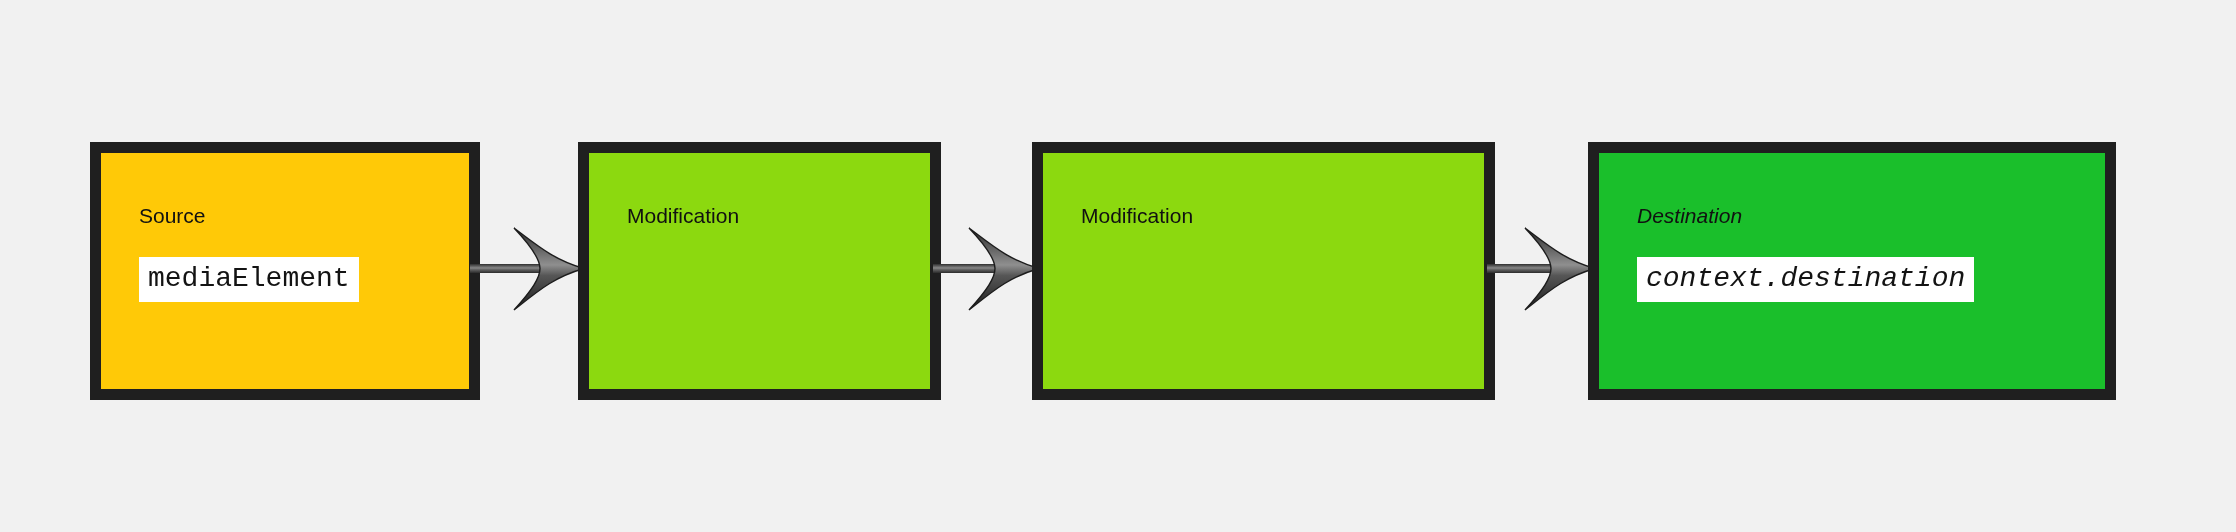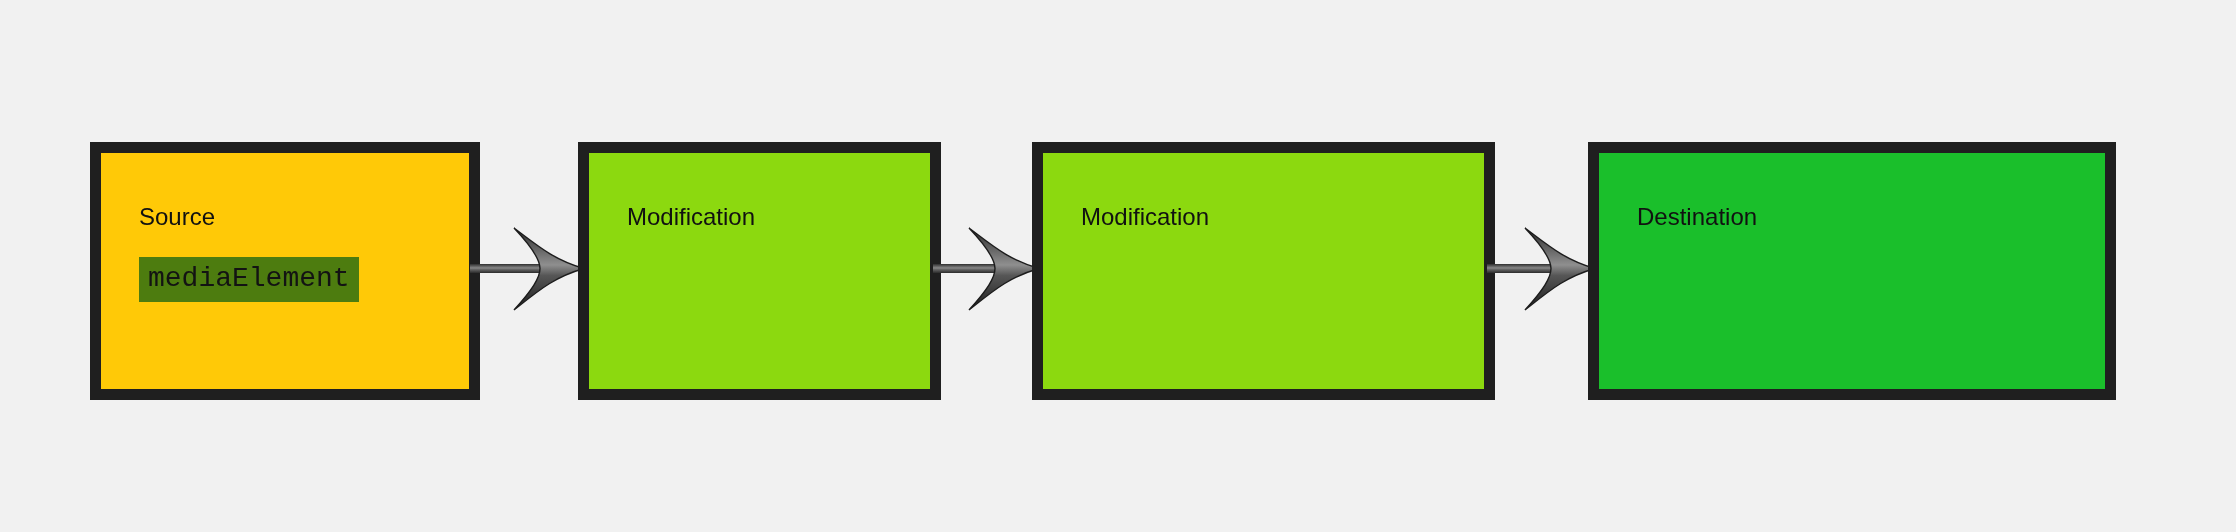"Source" .node-title { font-size: 24px -> 21px }
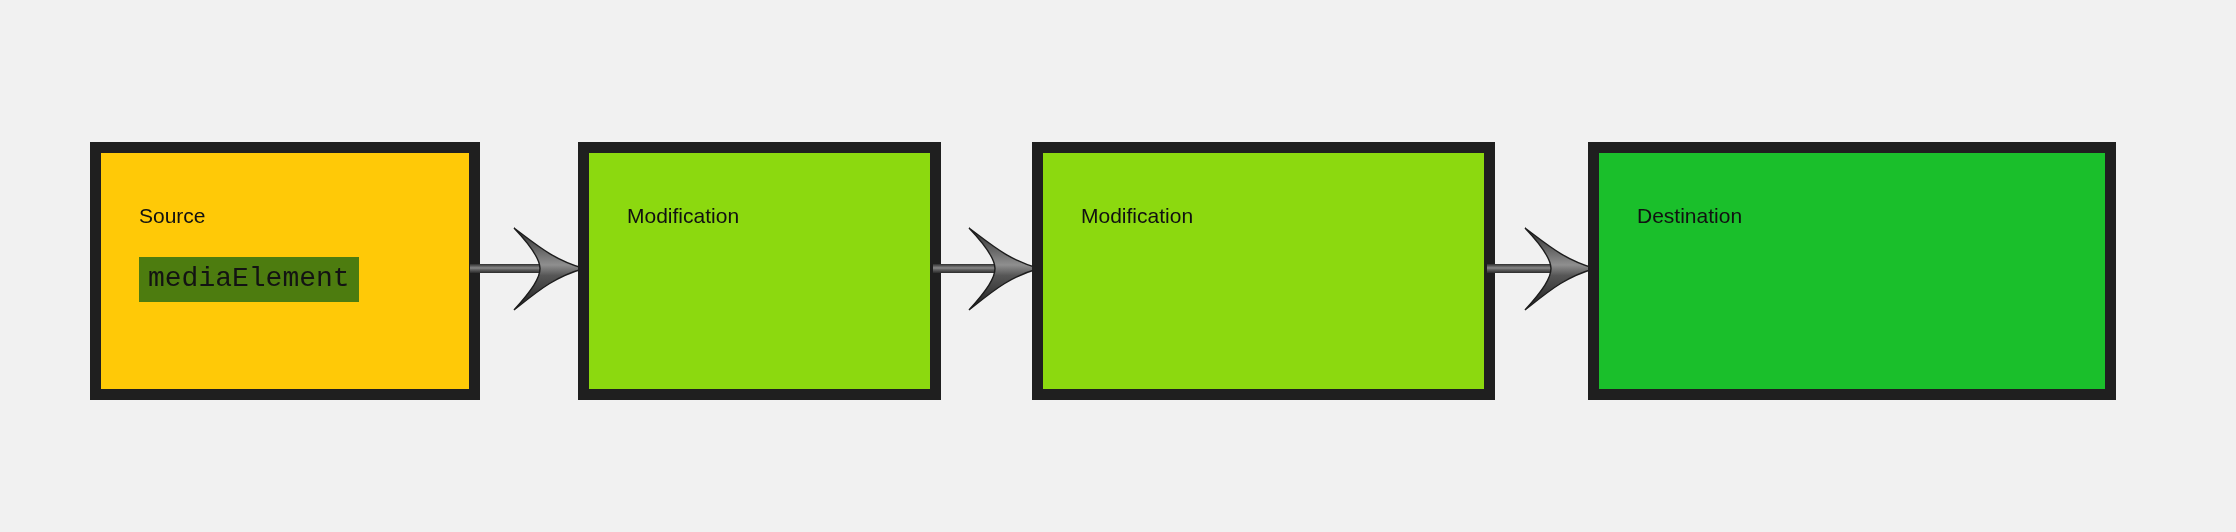"Destination" .node-destination { font-style: none -> italic }
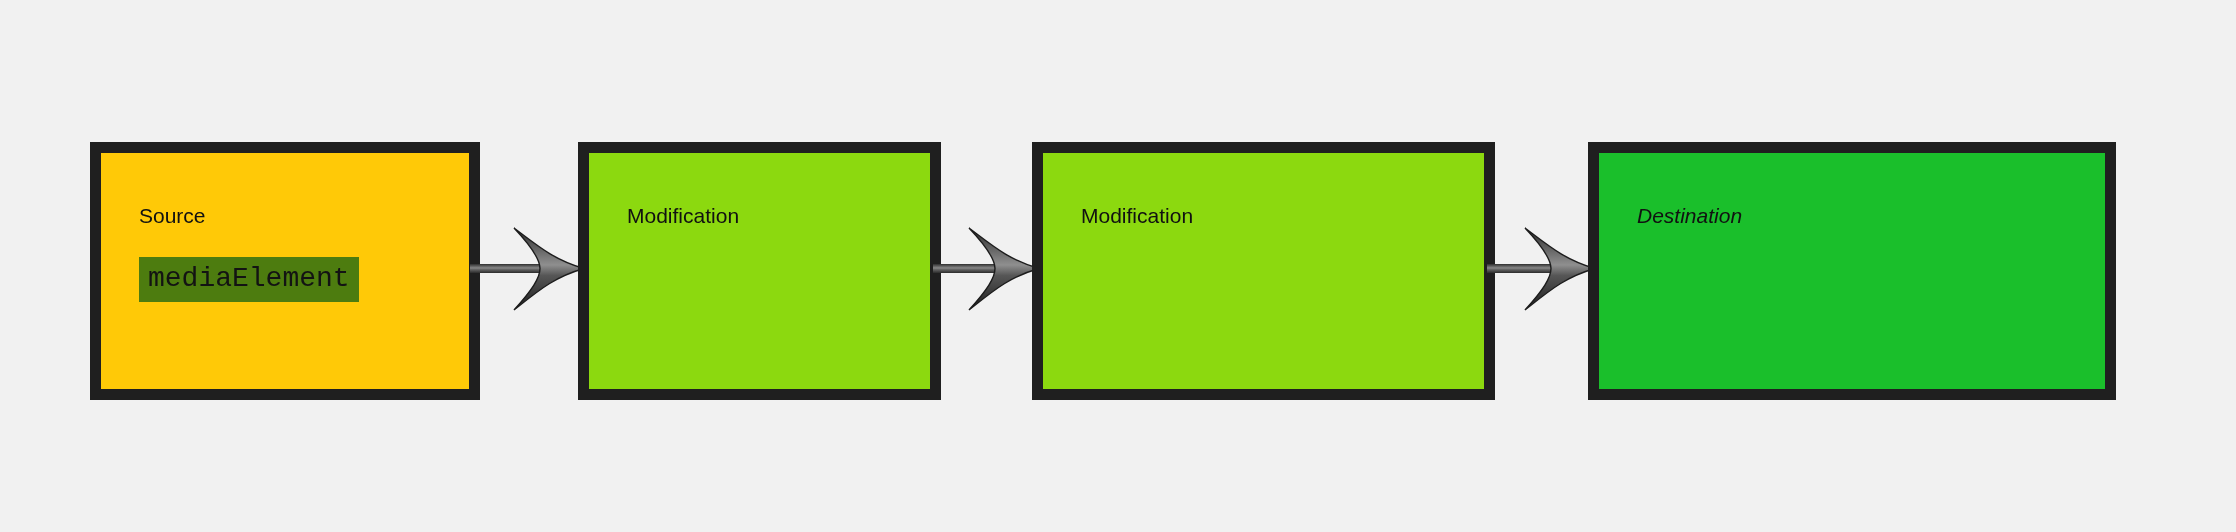"mediaElement" .node-code { background: #4d7c0f -> #ffffff }
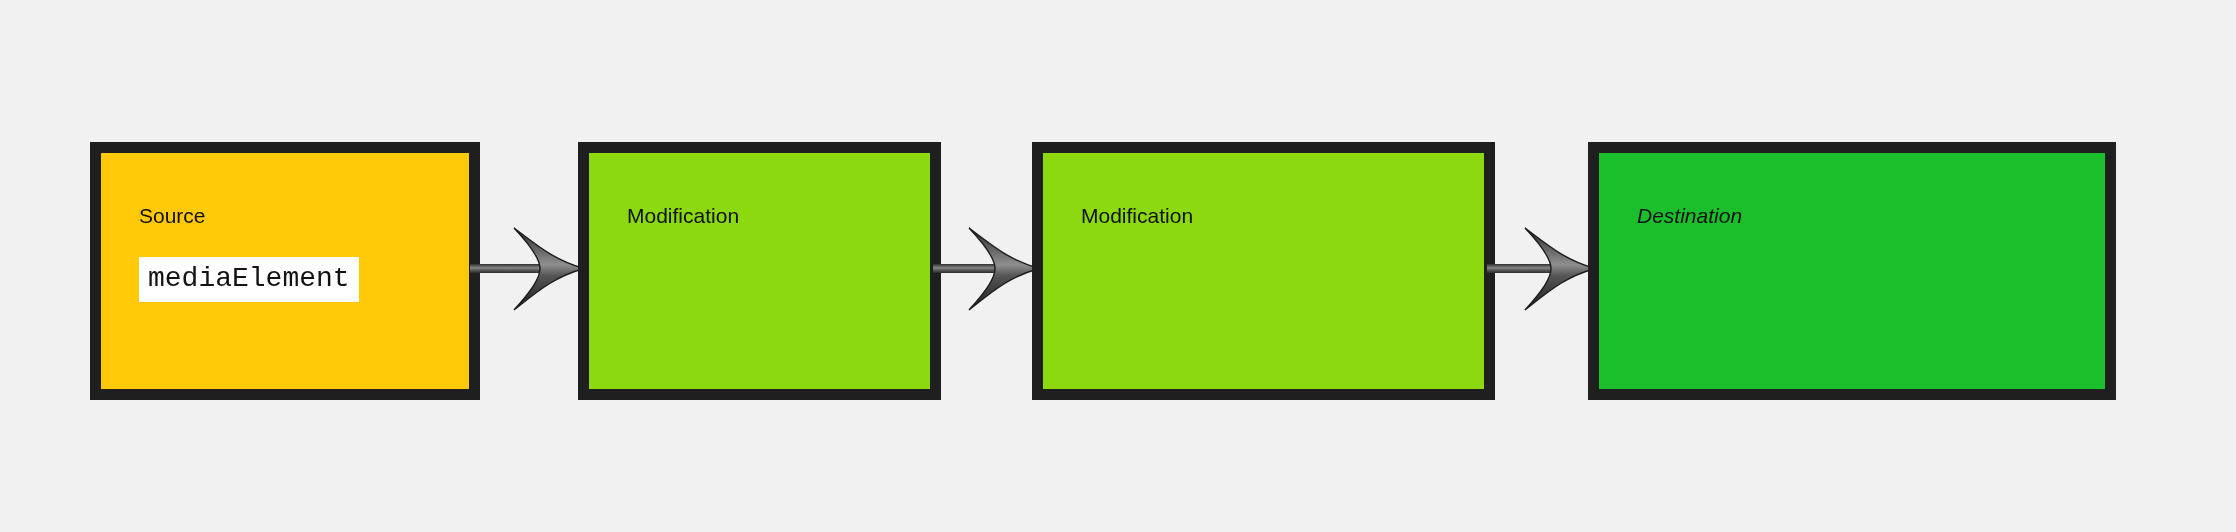"context.destination" div.node-code { html: none -> <div>context.destination</div> }
